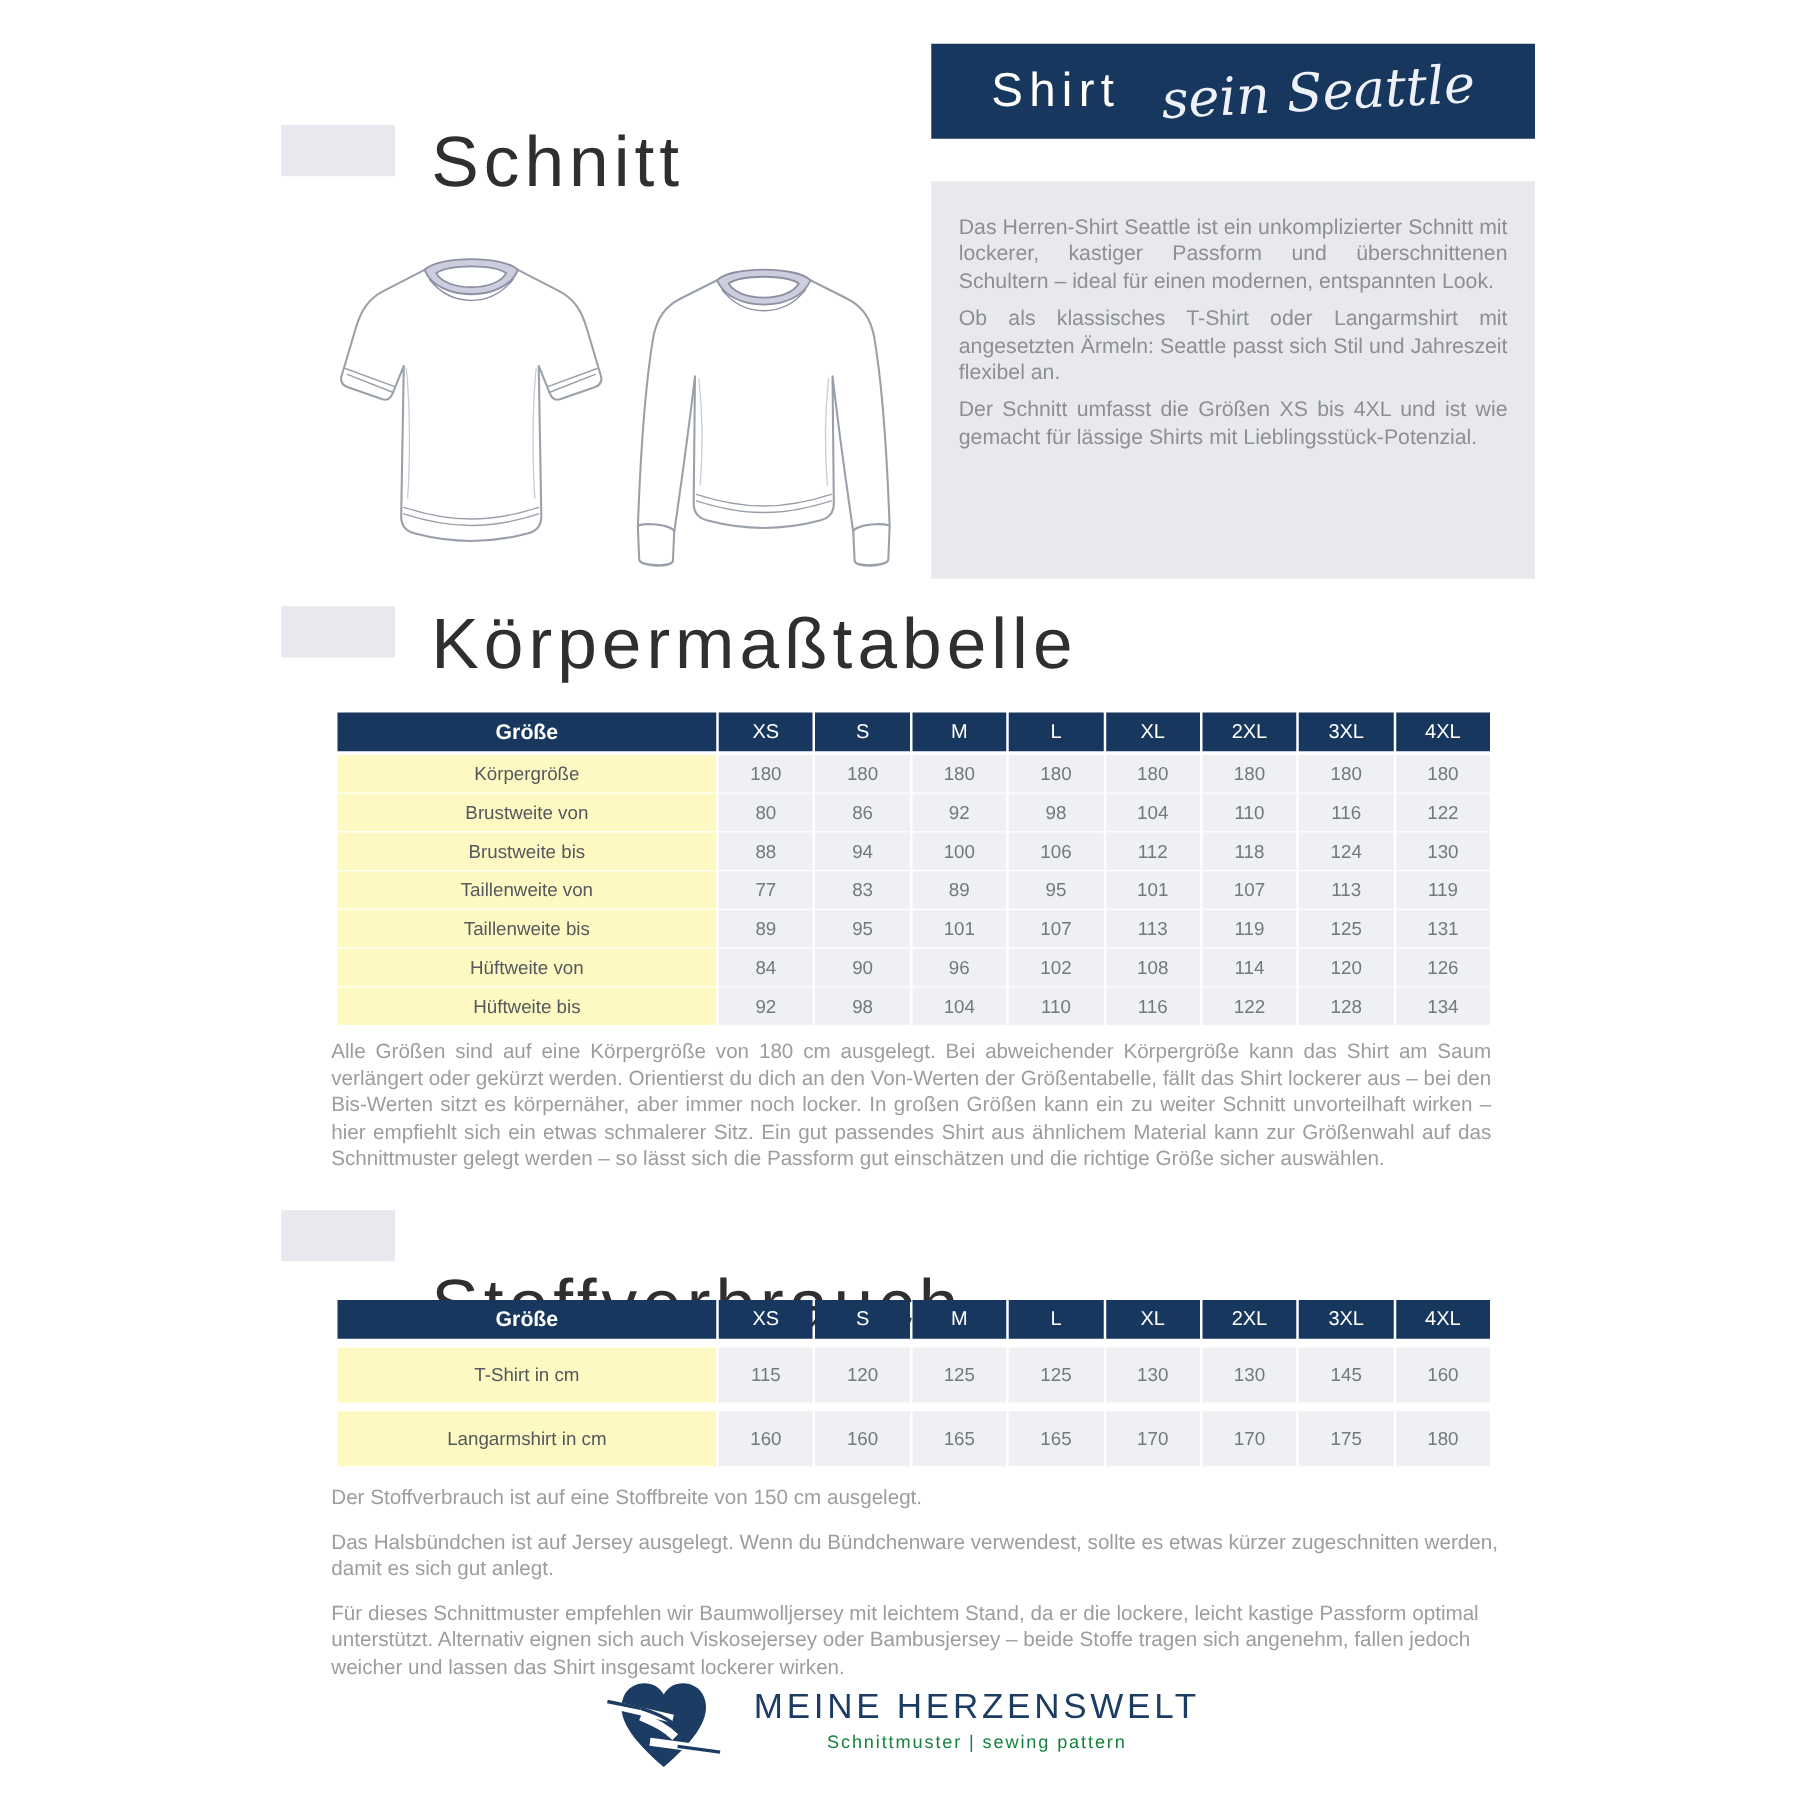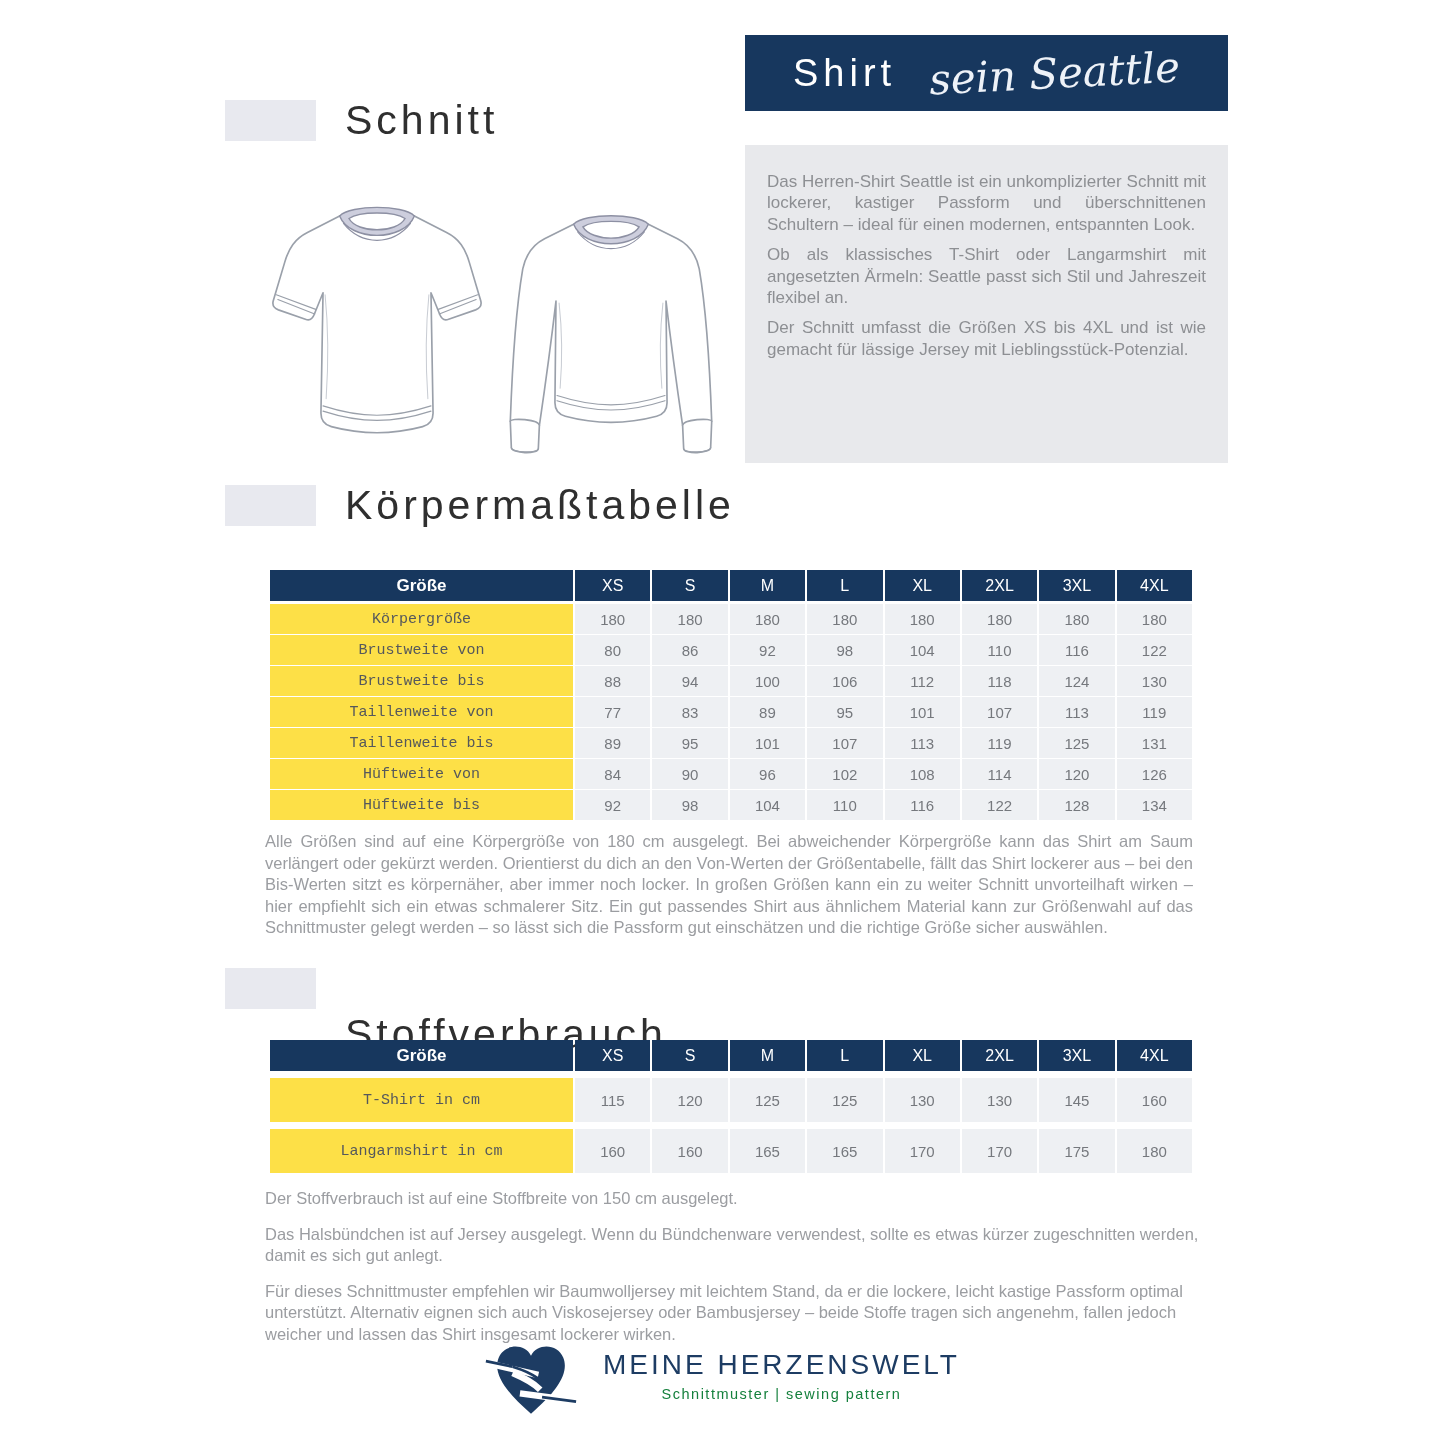"Schnitt" .big-heading { font-size: 41px -> 57px }
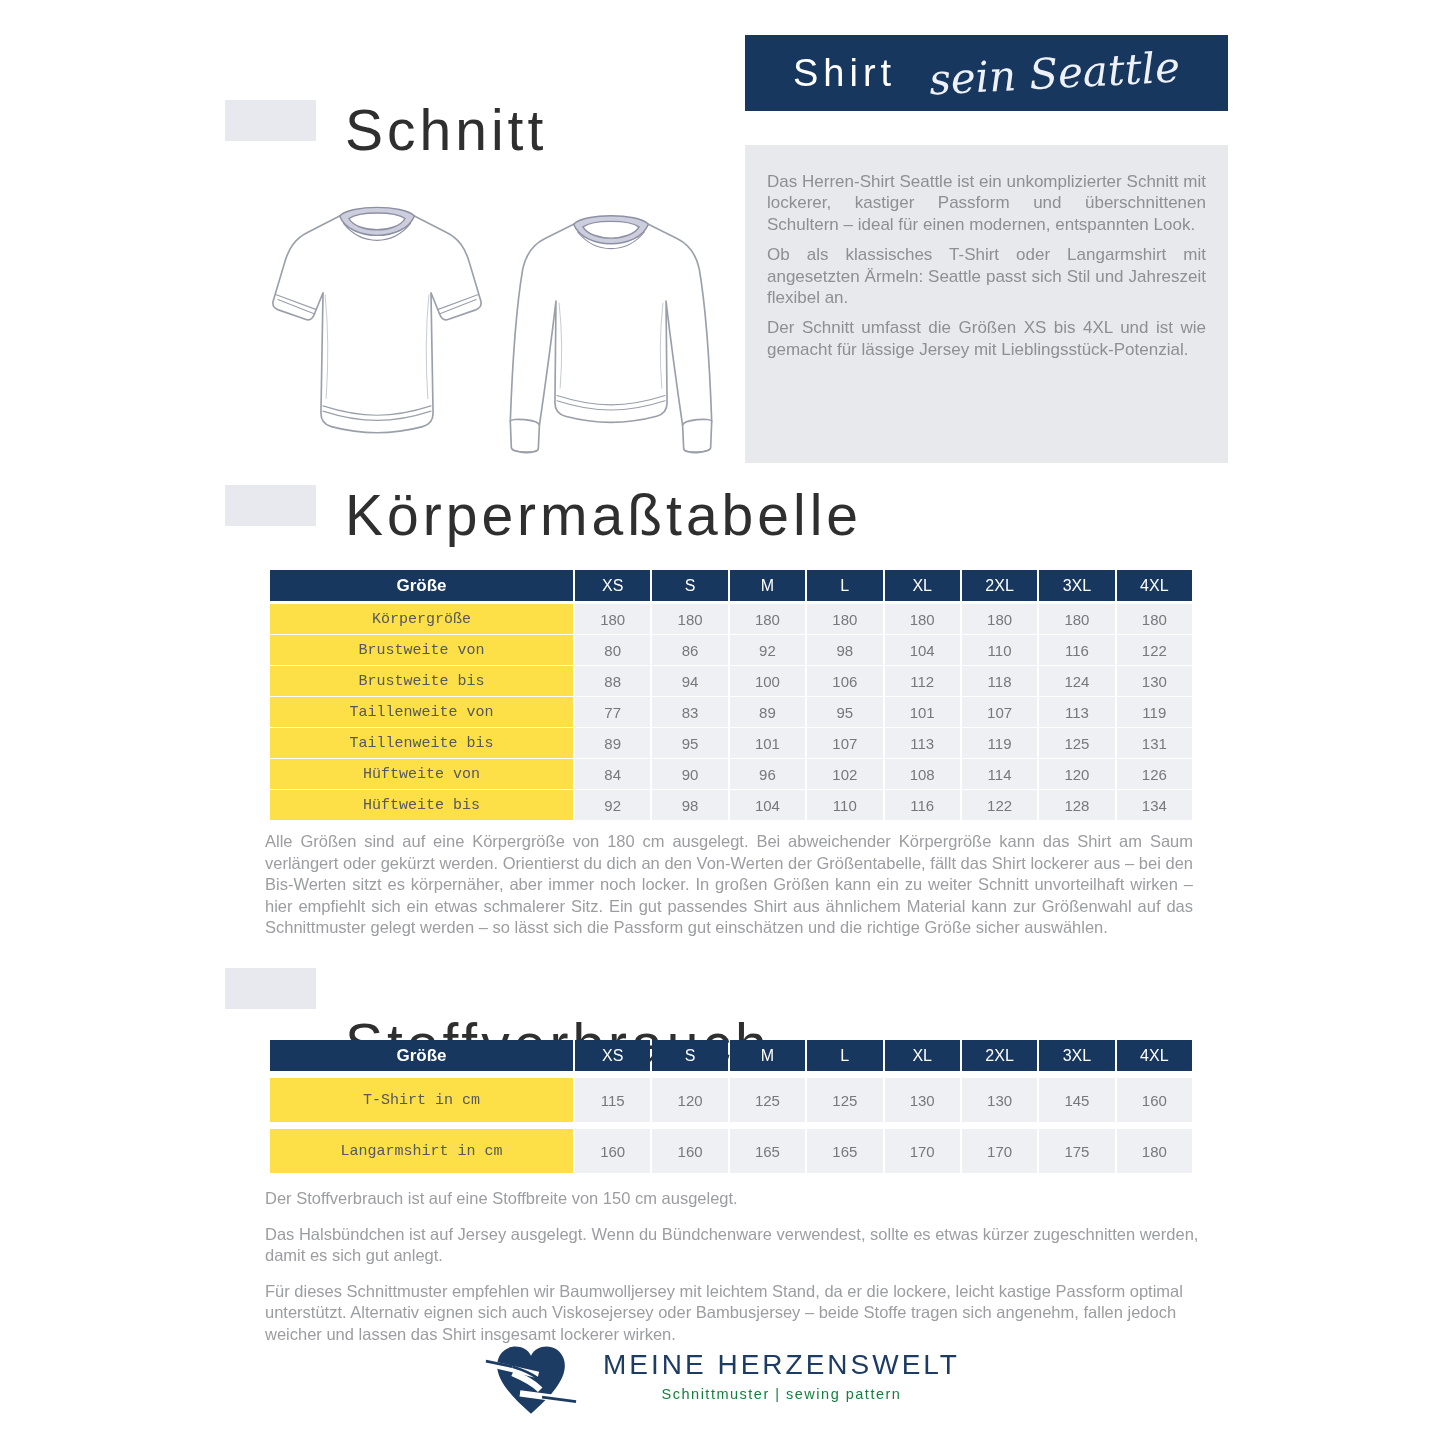"Der Schnitt umfasst die Größen" p { text: Jersey -> Shirts }
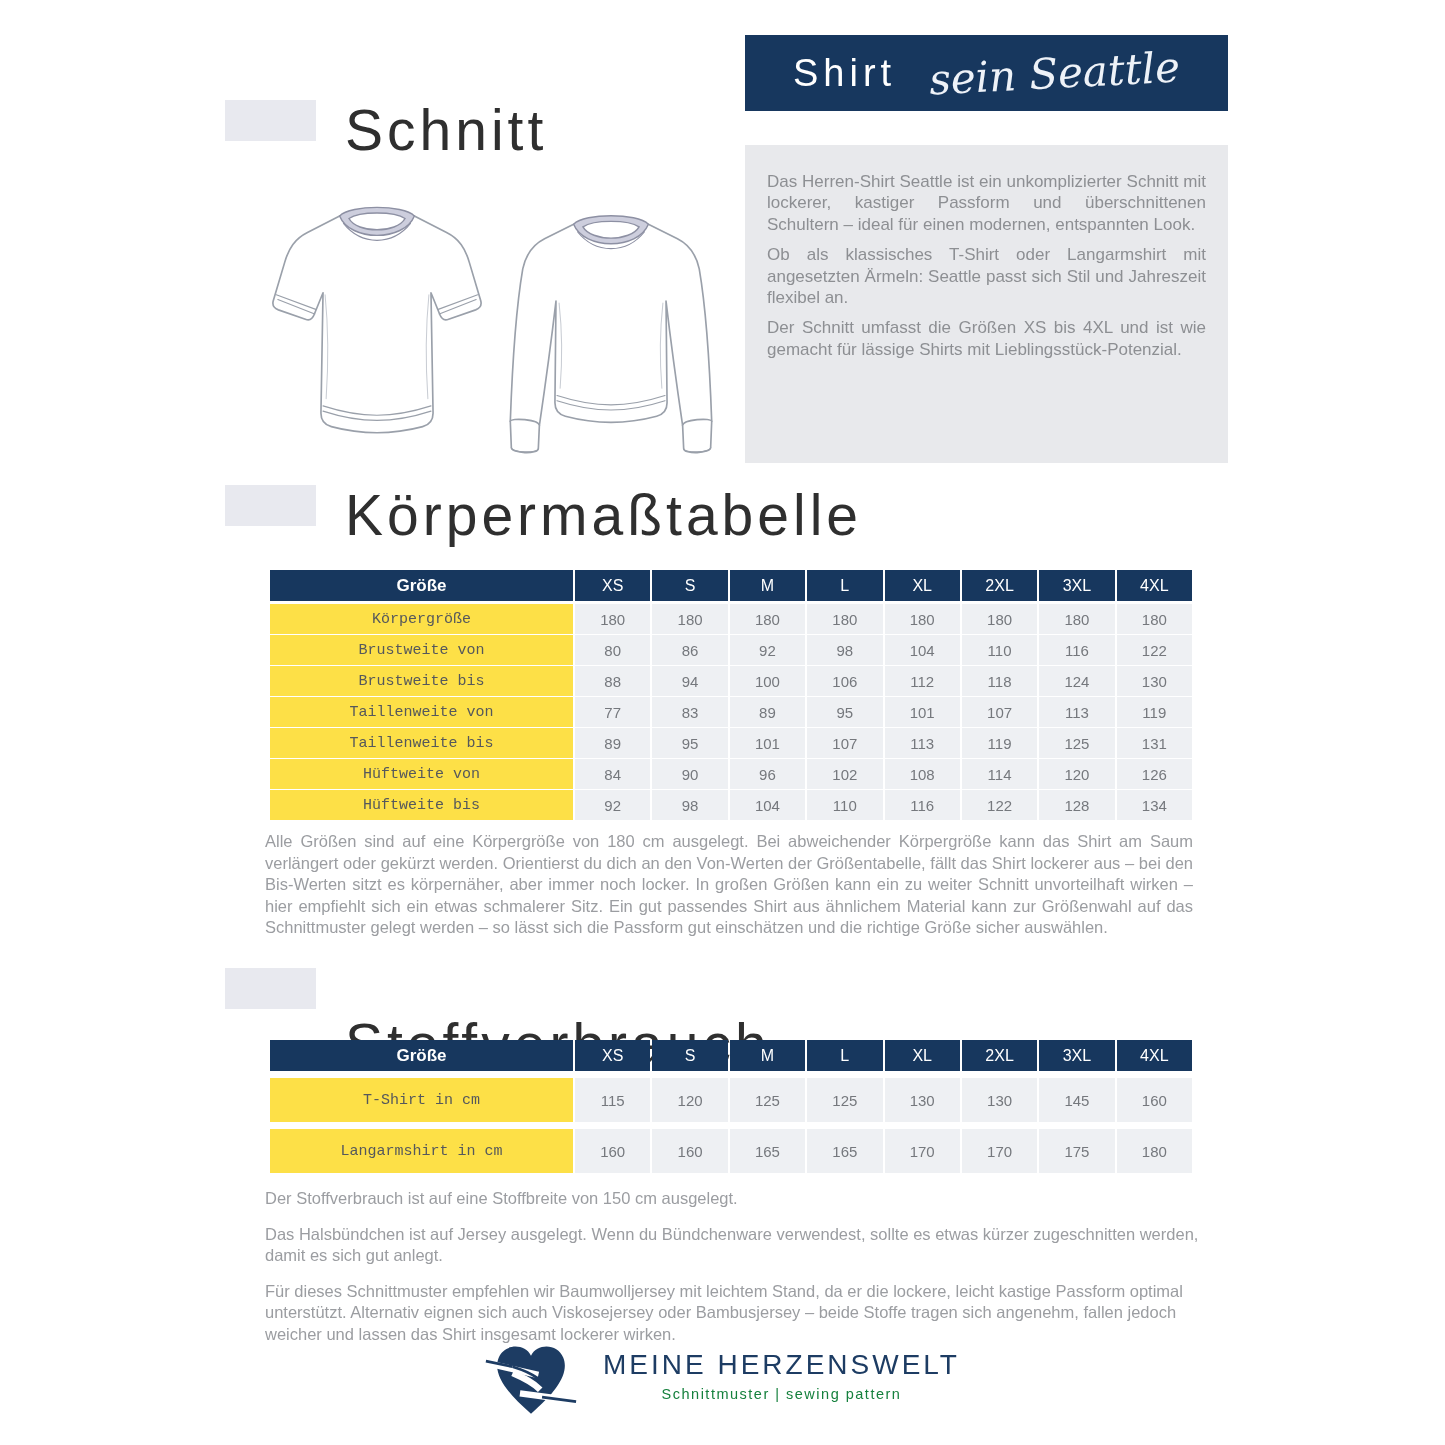"Körpergröße" .brow .cell.label { background: #fde047 -> #fef9c3; font-family: Liberation Mono, monospace -> none }
